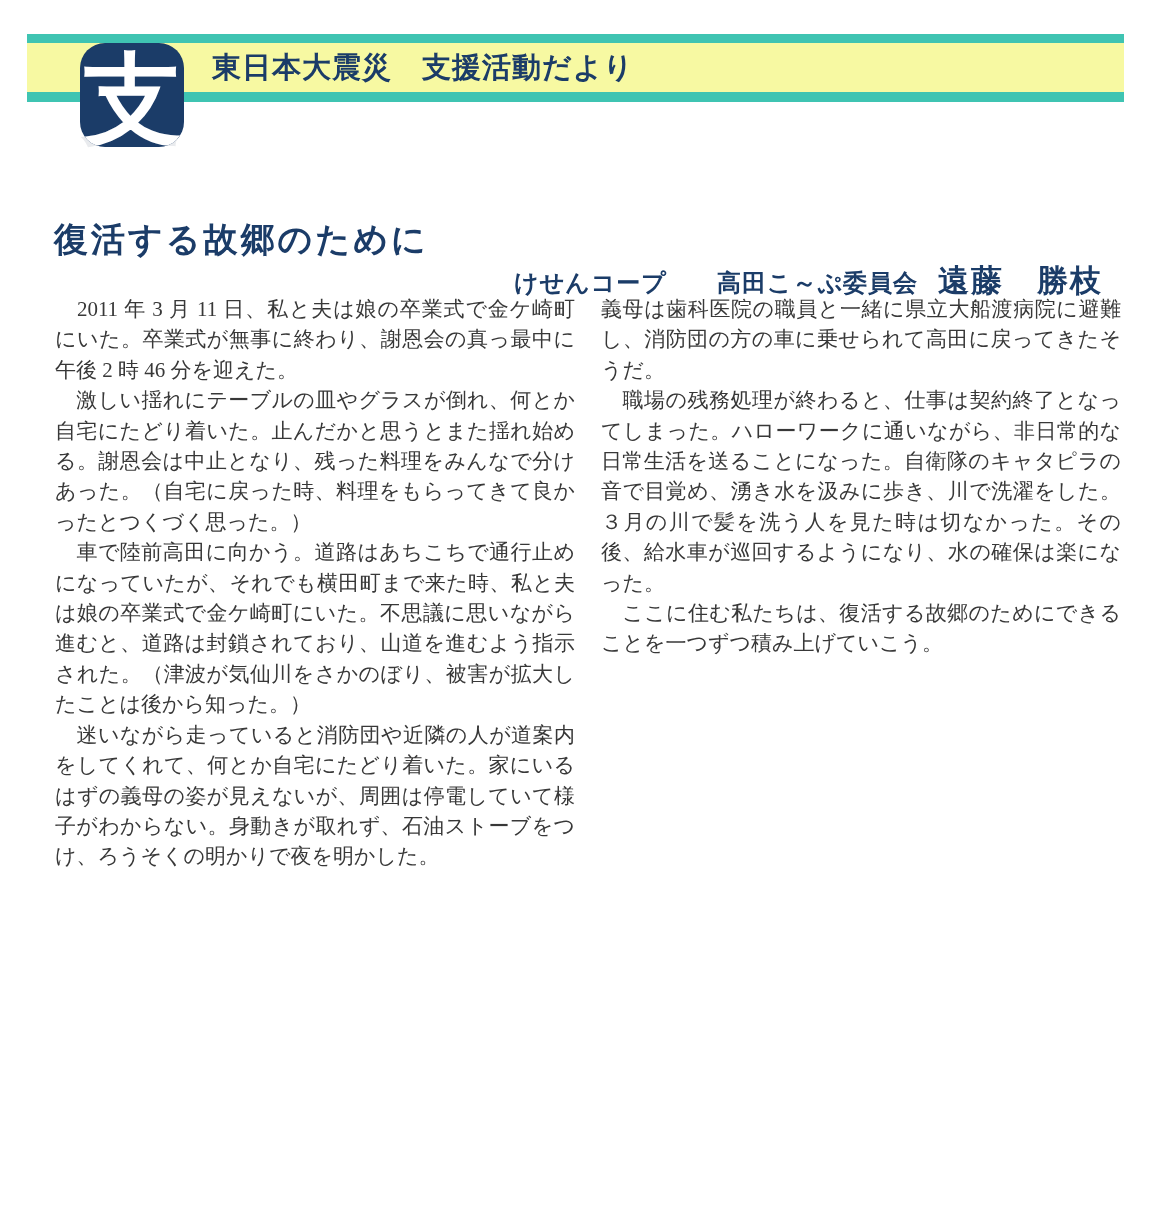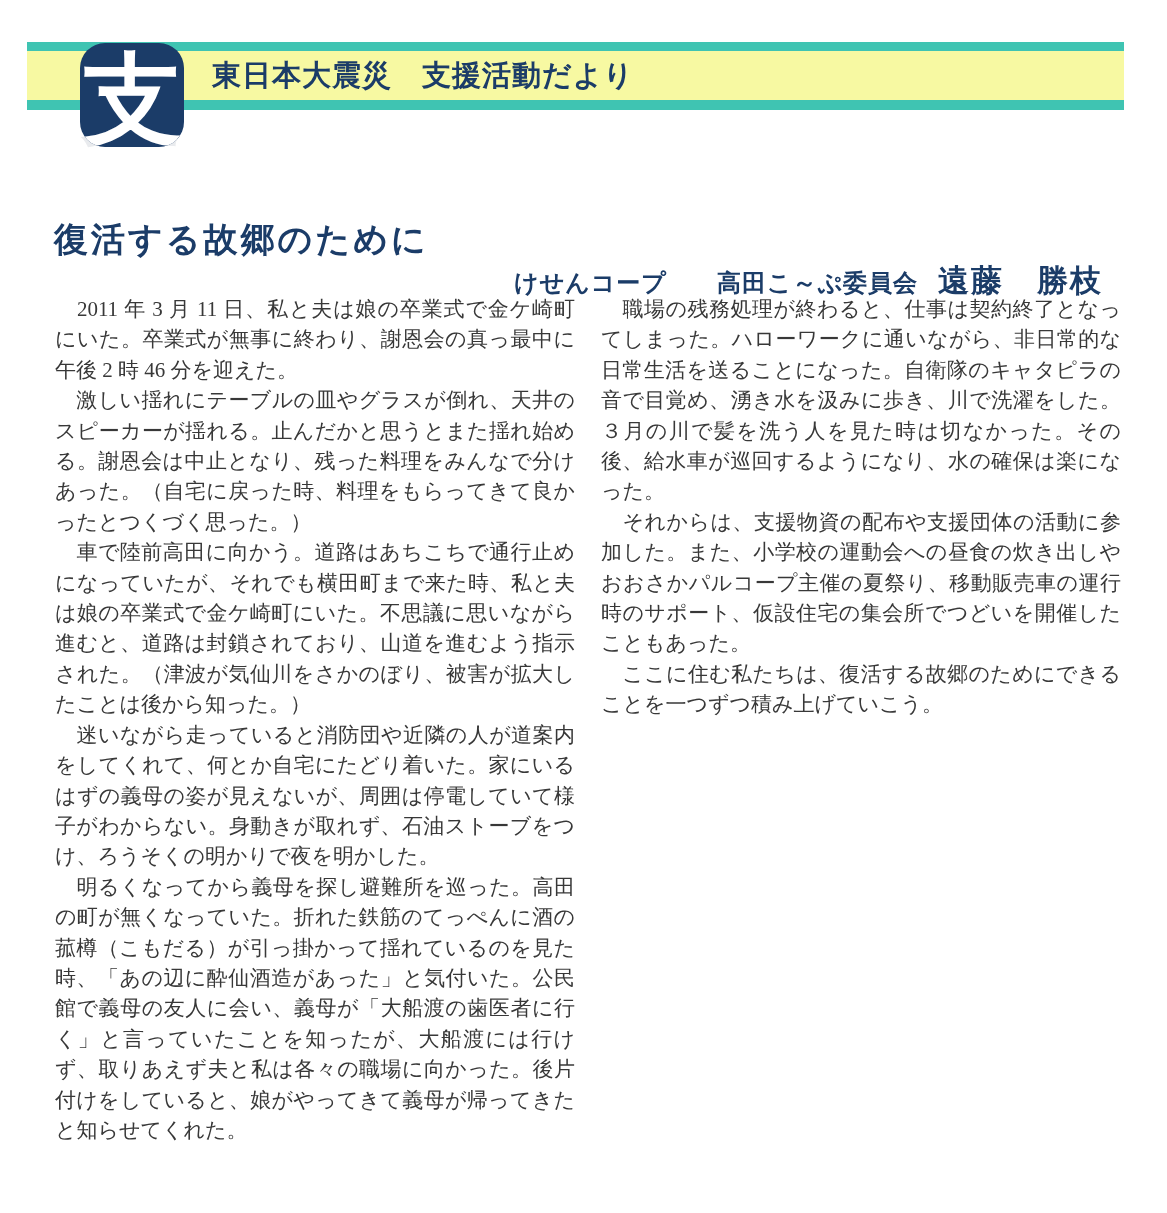"東日本大震災 支援活動だより" .banner { top: 42px -> 34px }
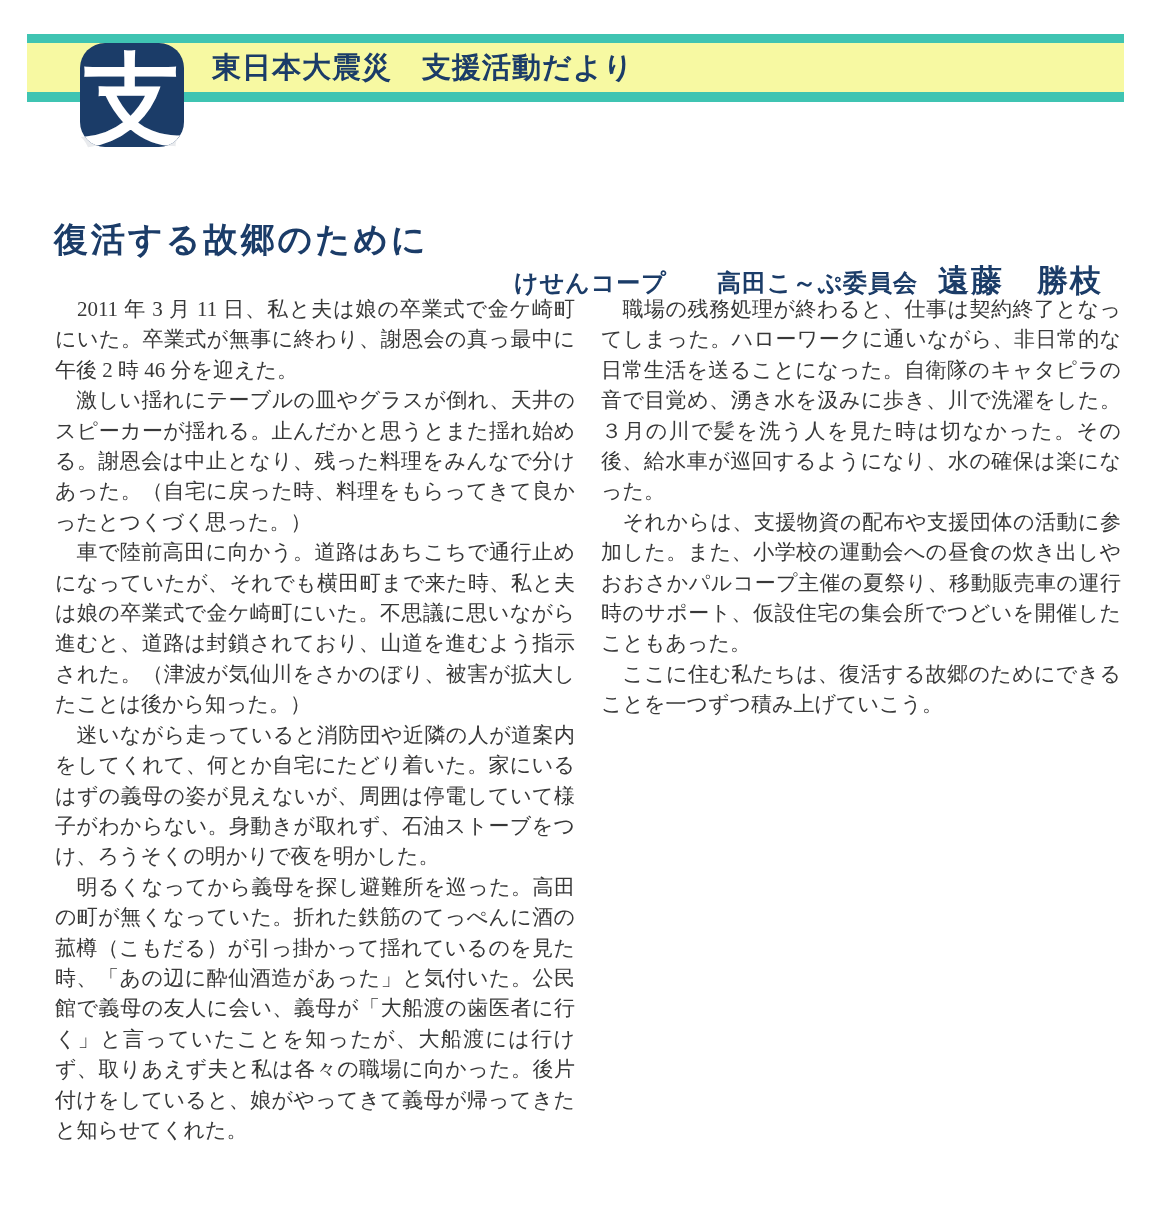"義母は歯科医院の職員と一緒に県立大船渡病院に避難し、消防団の方の車に乗せられて高" p { html: none -> <p>義母は歯科医院の職員と一緒に県立大船渡病院に避難し、消防団の方の車に乗せられて高田に戻ってきたそうだ。</p> }
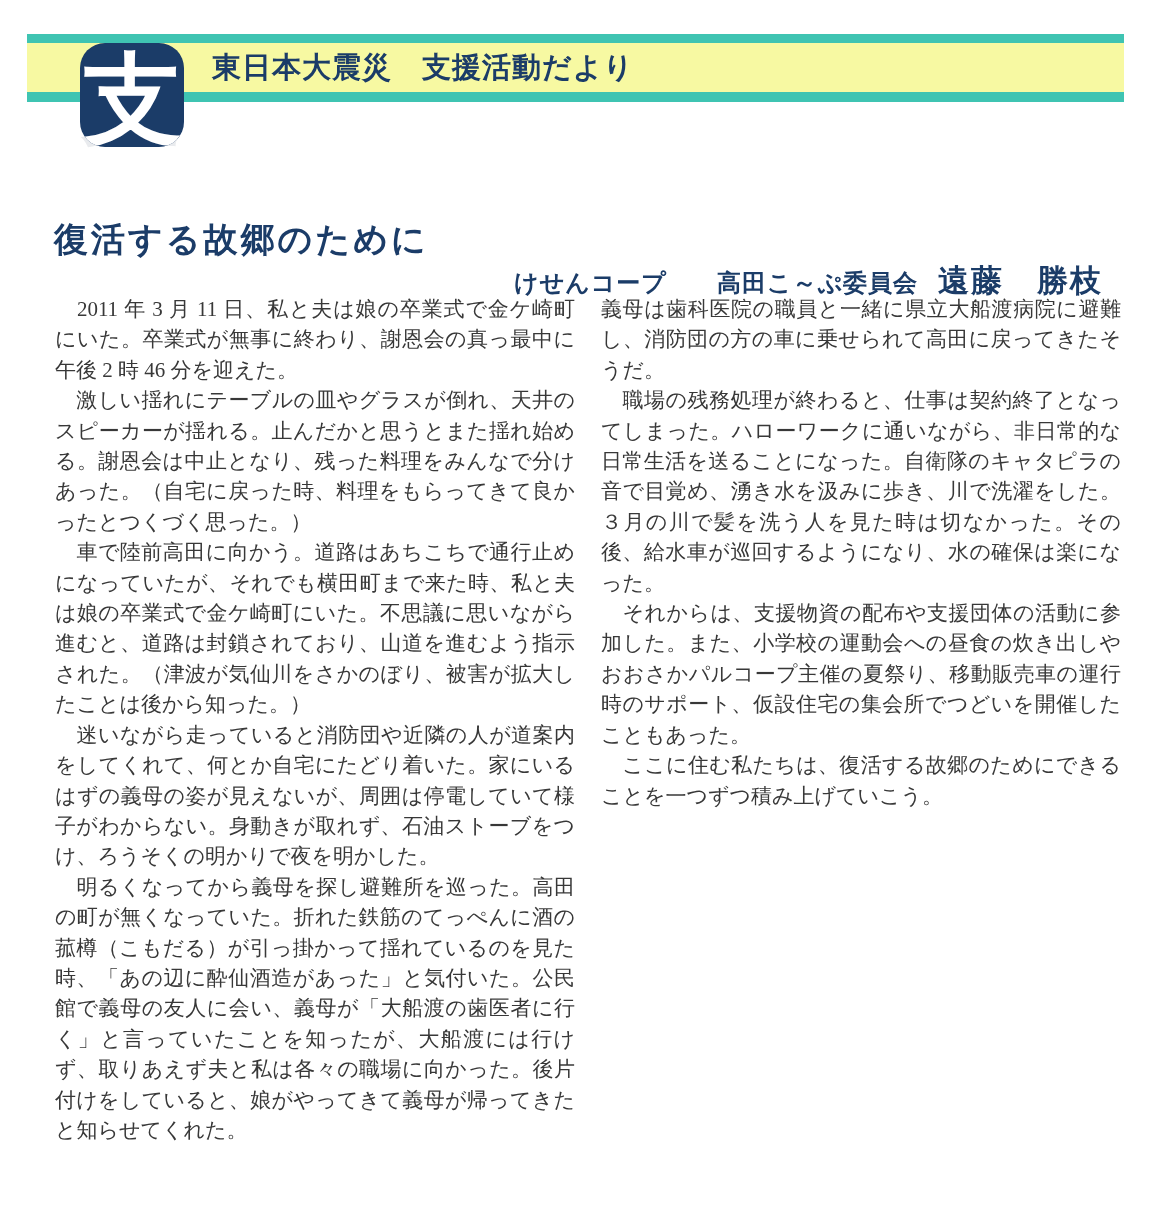"激しい揺れにテーブルの皿やグラスが倒れ、天井のスピーカーが揺れる。止んだかと思う" p { text: 天井のスピーカーが揺れる -> 何とか自宅にたどり着いた }
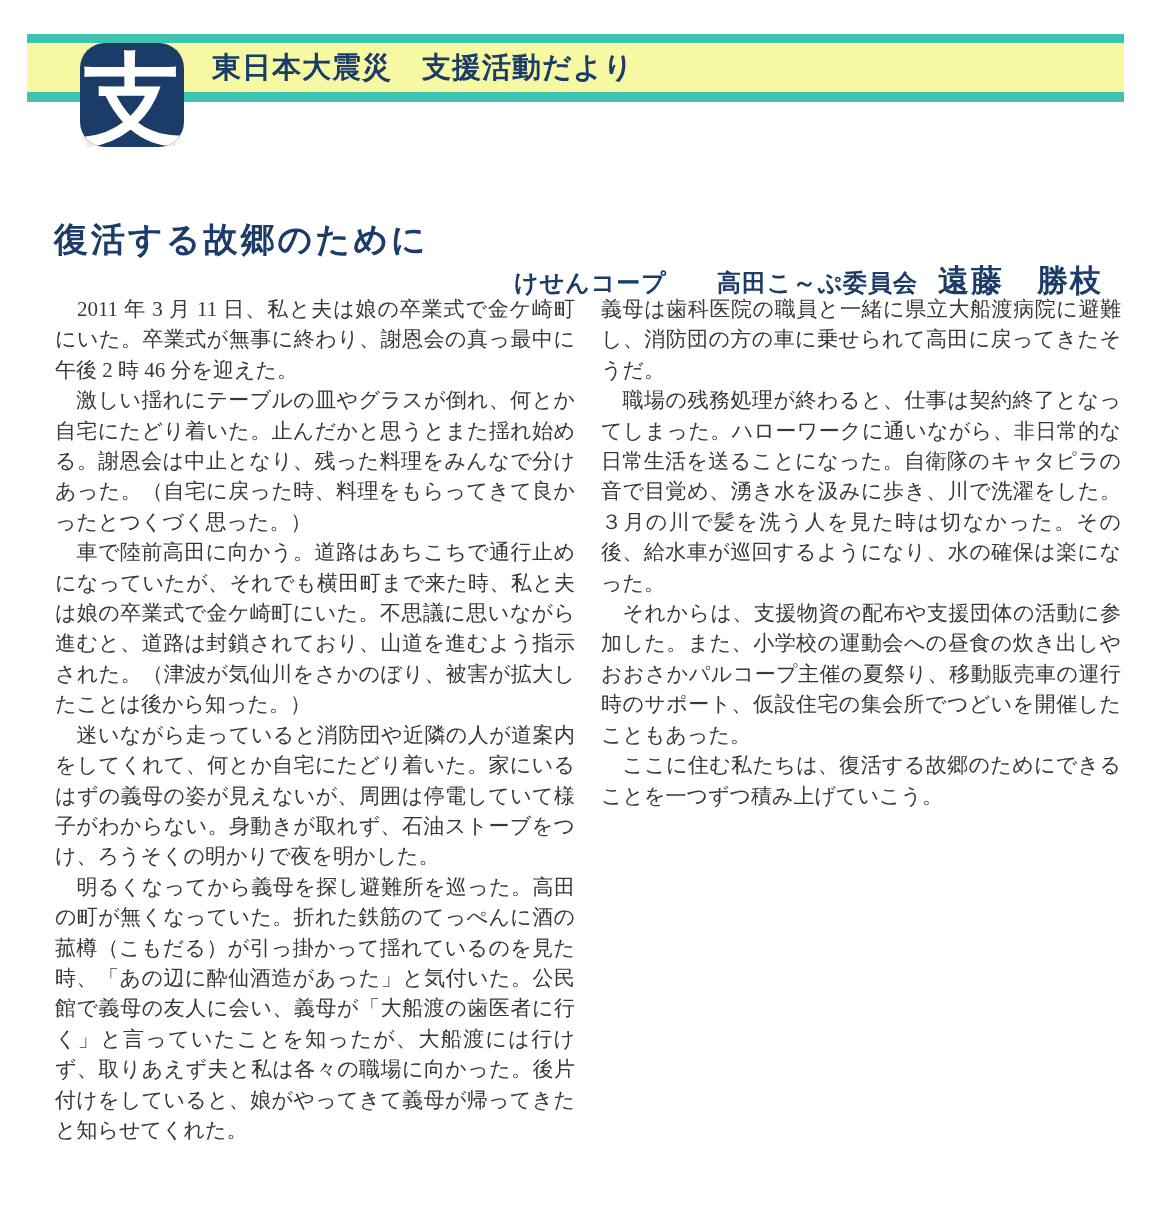"それからは、支援物資の配布や支援団体の活動に参加した。また、小学校の運動会への昼" p { html: <p> それからは、支援物資の配布や支援団体の活動に参加した。また、小学校の運動会への昼食の炊き出しやおおさかパルコープ主催の夏祭り、移動販売車の運行時のサポート、仮設住宅の集会所でつどいを開催したこともあった。</p> -> none }
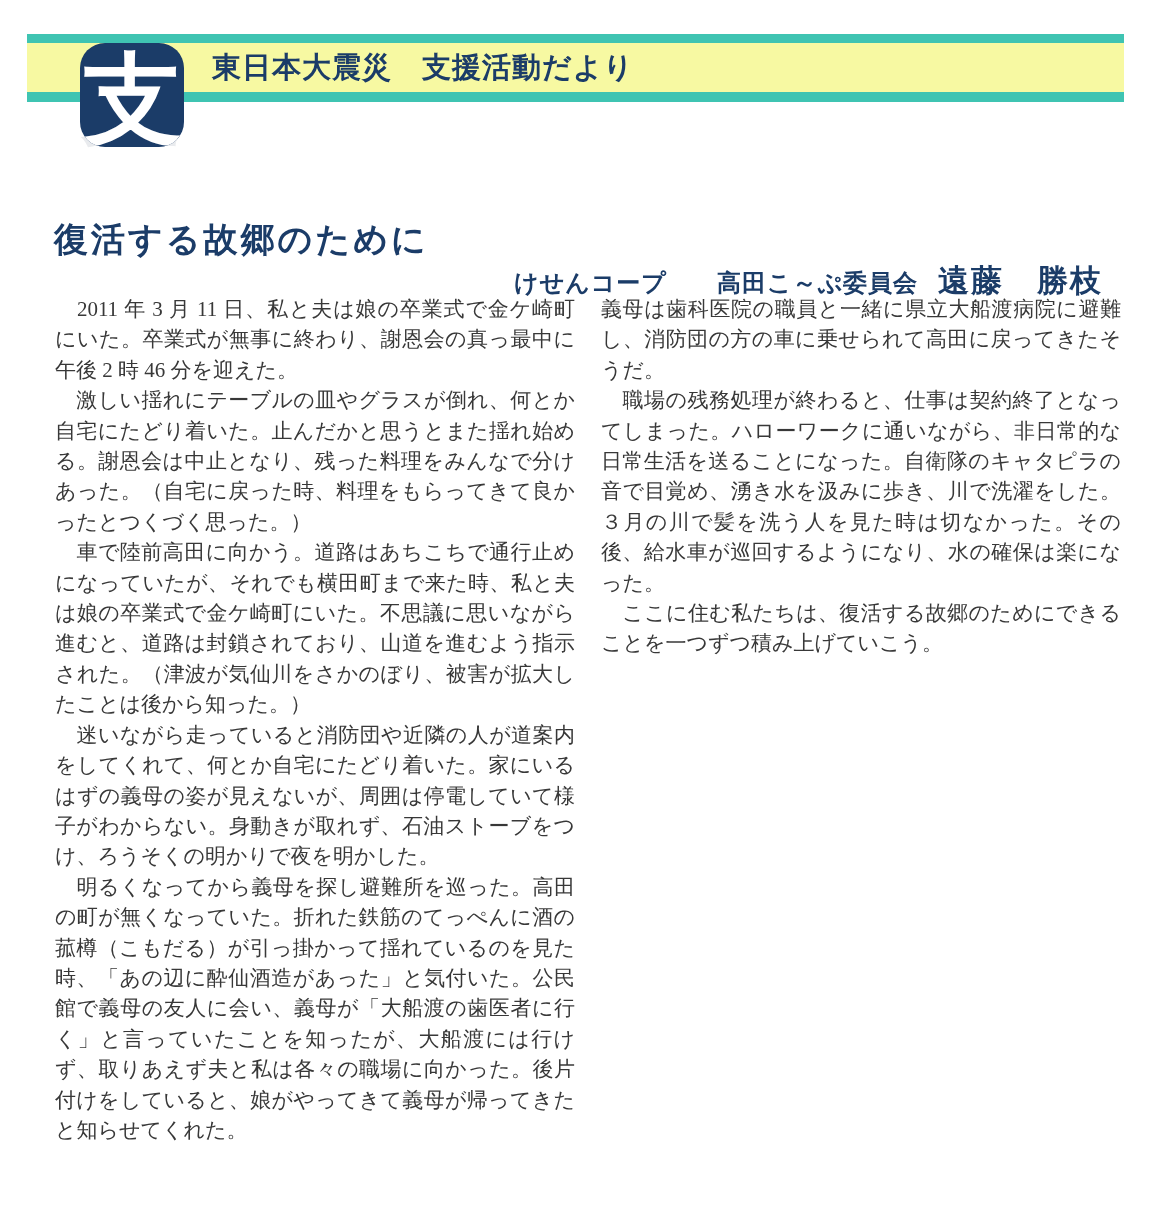"明るくなってから義母を探し避難所を巡った。高田の町が無くなっていた。折れた鉄筋の" p { html: <p> 明るくなってから義母を探し避難所を巡った。高田の町が無くなっていた。折れた鉄筋のてっぺんに酒の菰樽（こもだる）が引っ掛かって揺れているのを見た時、「あの辺に酔仙酒造があった」と気付いた。公民館で義母の友人に会い、義母が「大船渡の歯医者に行く」と言っていたことを知ったが、大船渡には行けず、取りあえず夫と私は各々の職場に向かった。後片付けをしていると、娘がやってきて義母が帰ってきたと知らせてくれた。</p> -> none }
